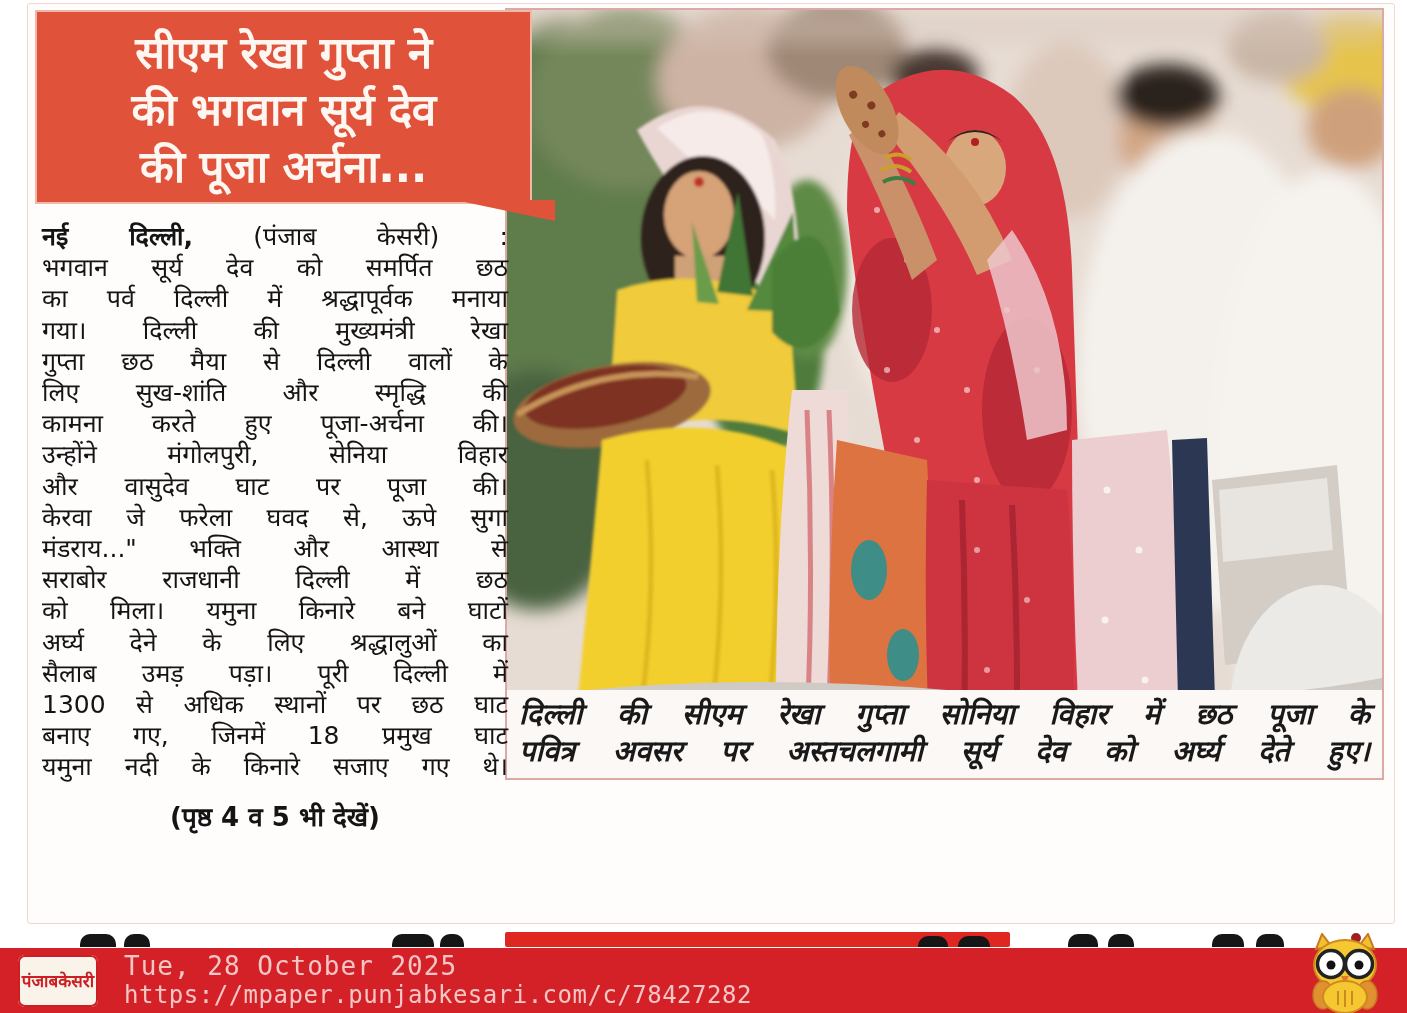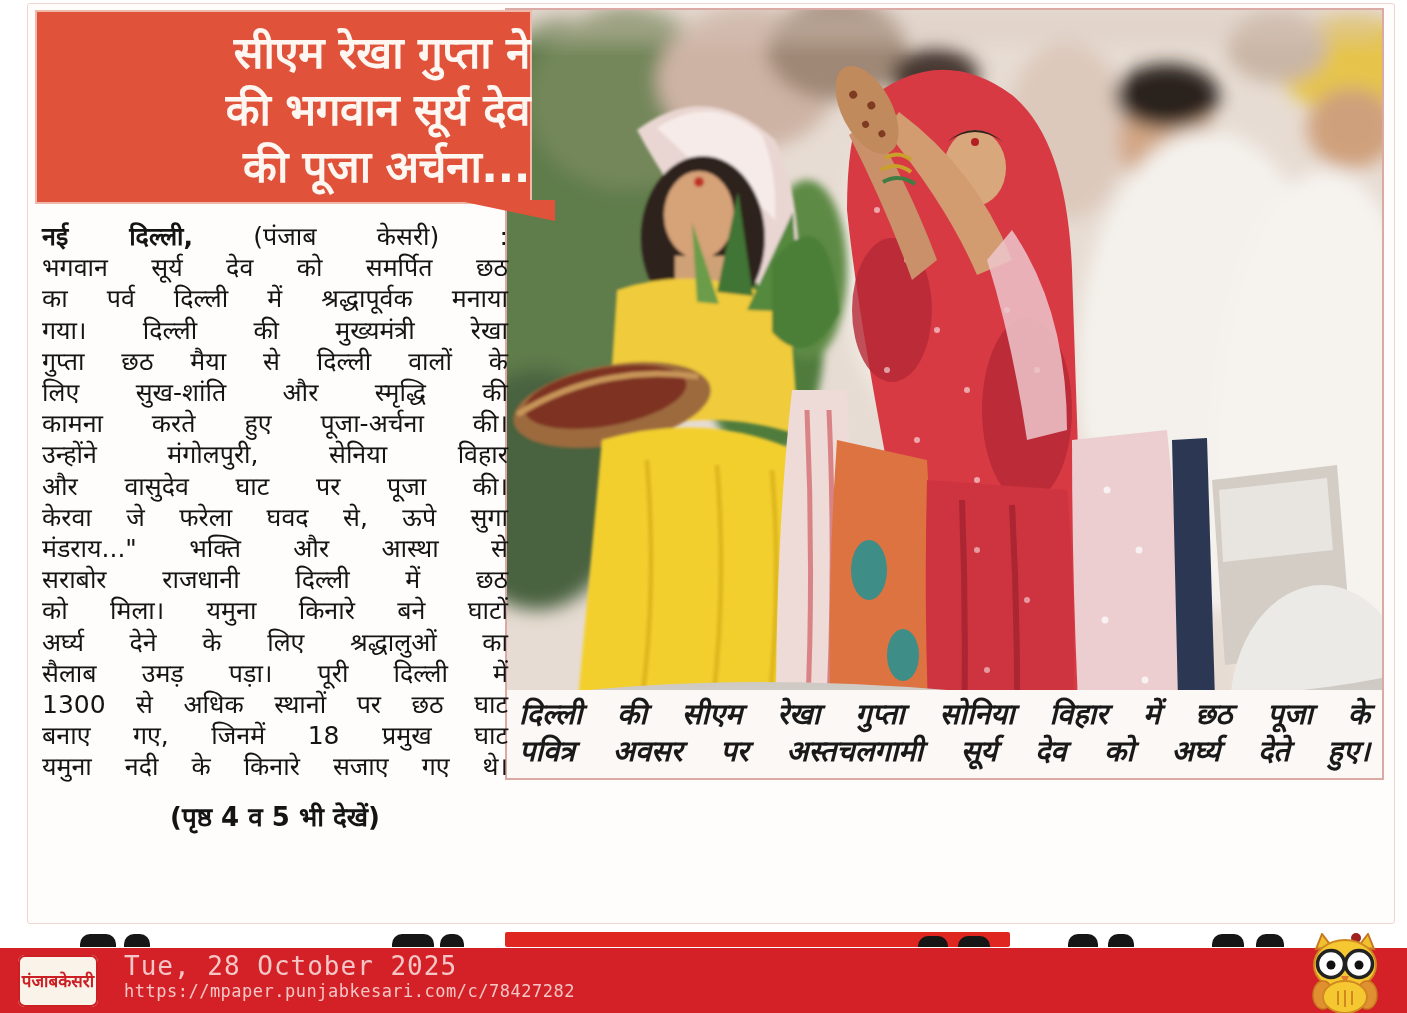"सीएम रेखा गुप्ता ने" .headline-line { text-align: right -> center }
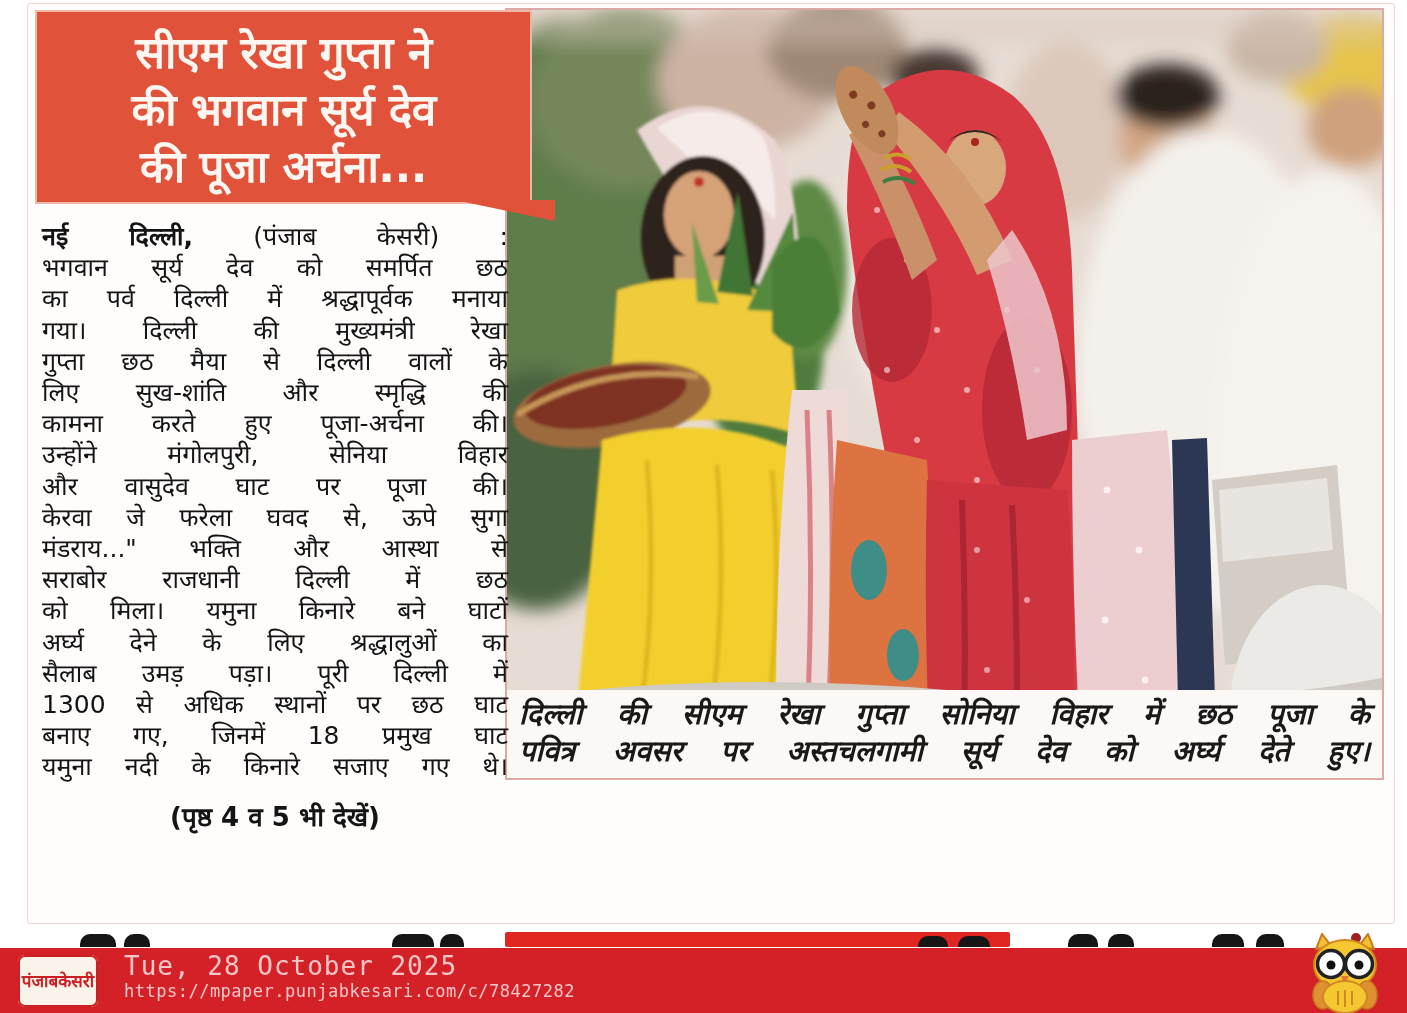"https://mpaper.punjabkesari.com/c/784272" .footer-url { font-size: 17px -> 24px }
